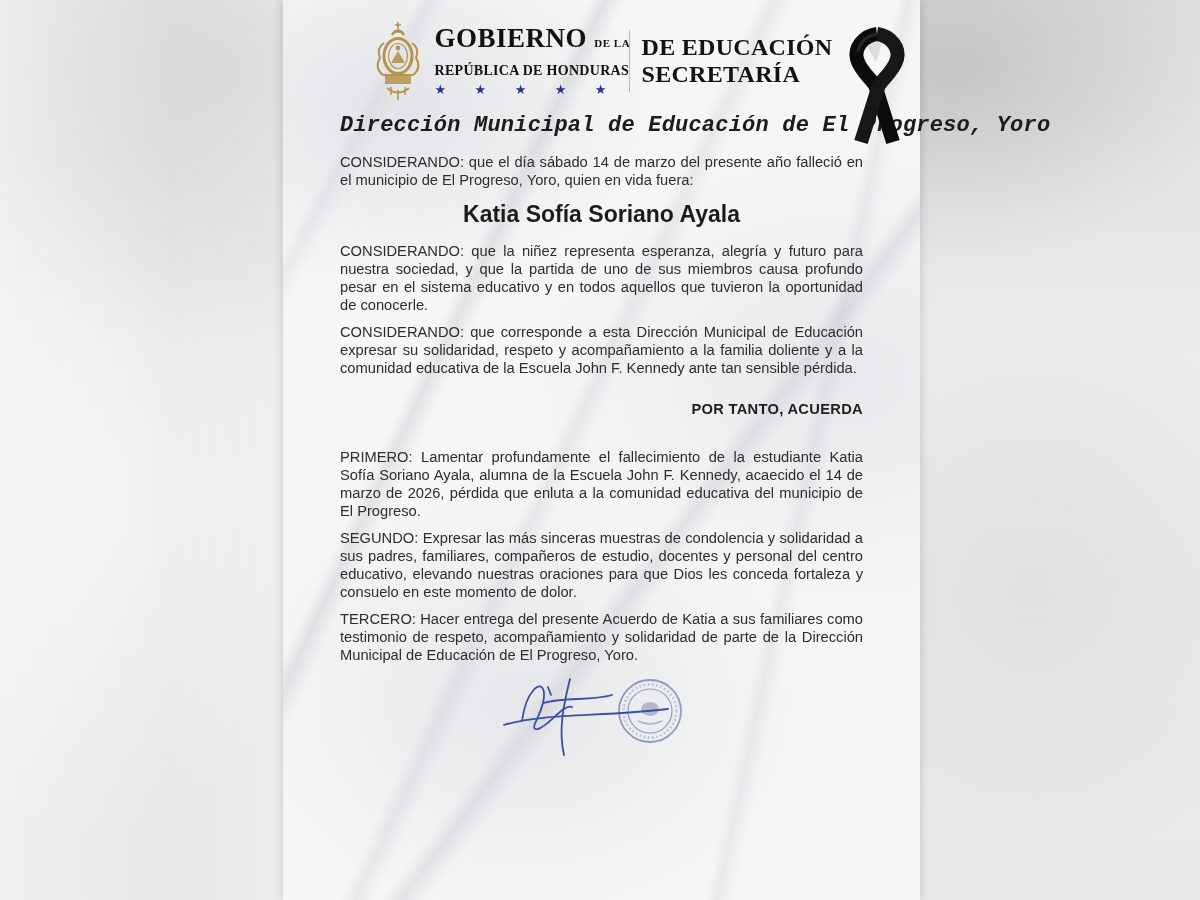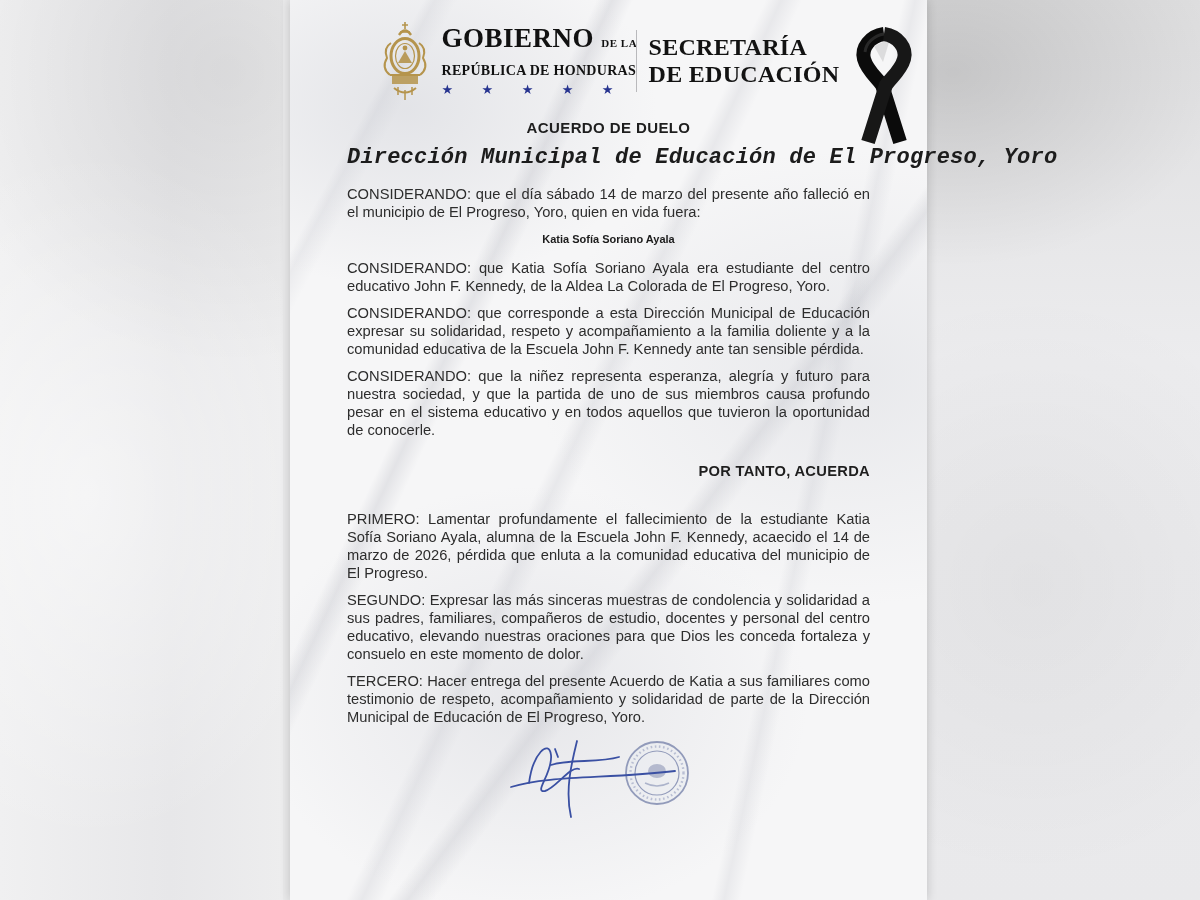"GOBIERNO DE LA" .paper { left: 290px -> 283px }
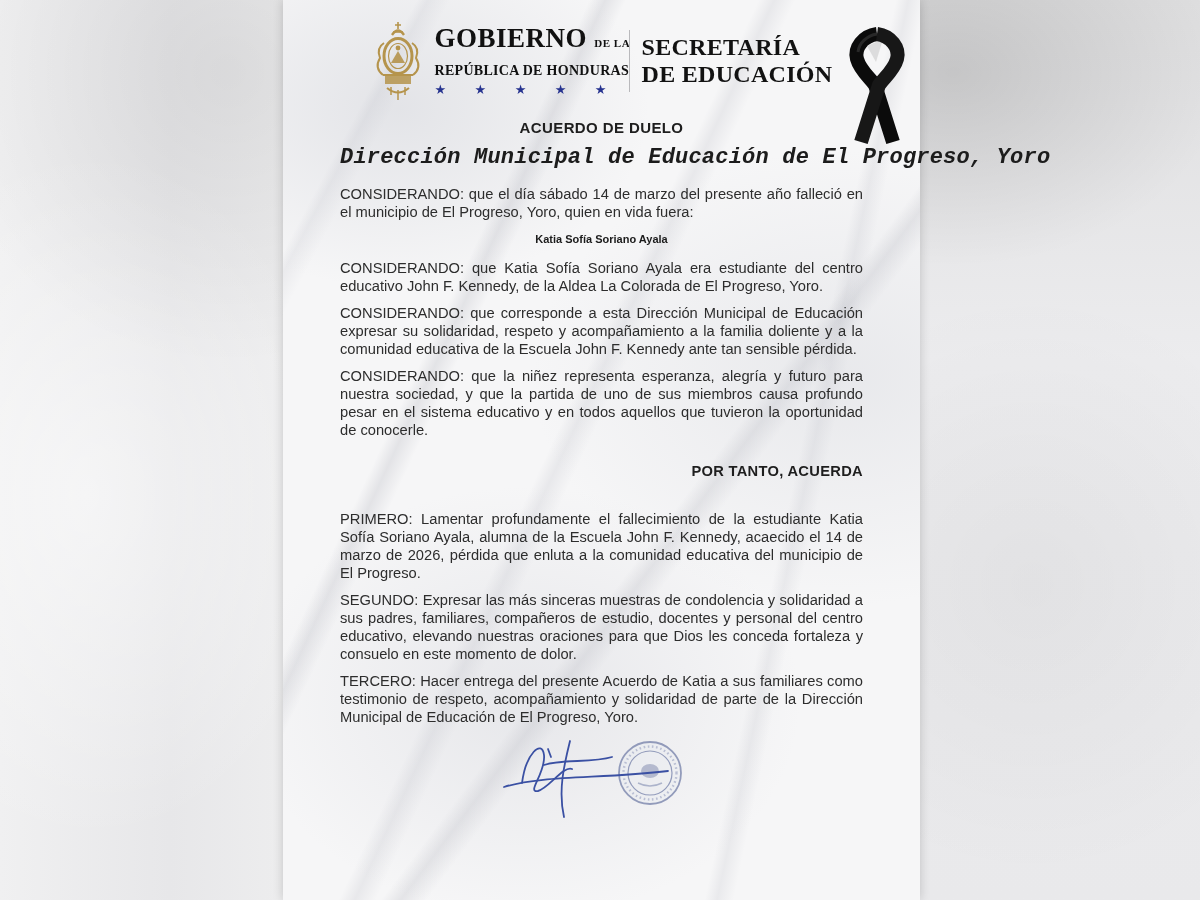"SECRETARÍA" div { order: before "DE EDUCACIÓN" -> after "DE EDUCACIÓN" }
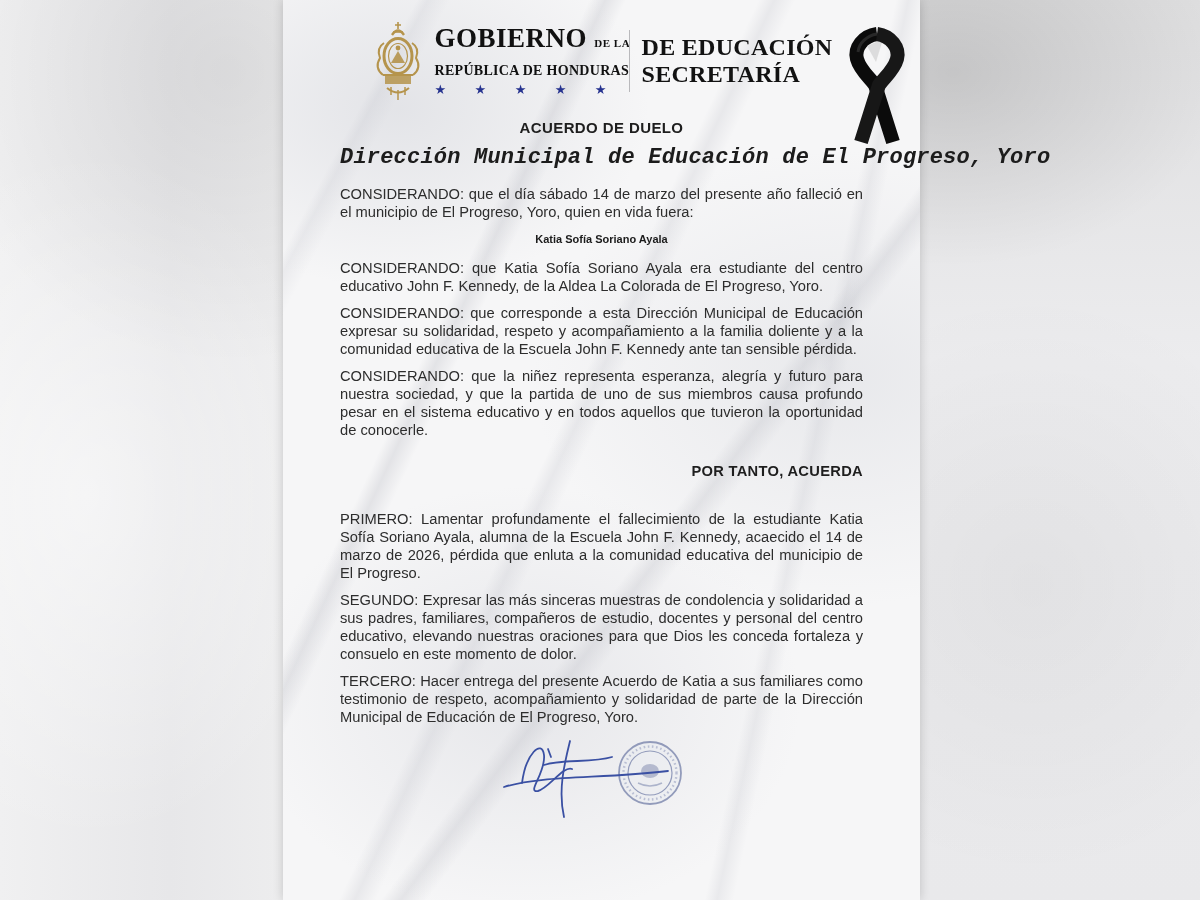"ACUERDO DE DUELO" div.doc-title { html: <div>ACUERDO DE DUELO</div> -> none }
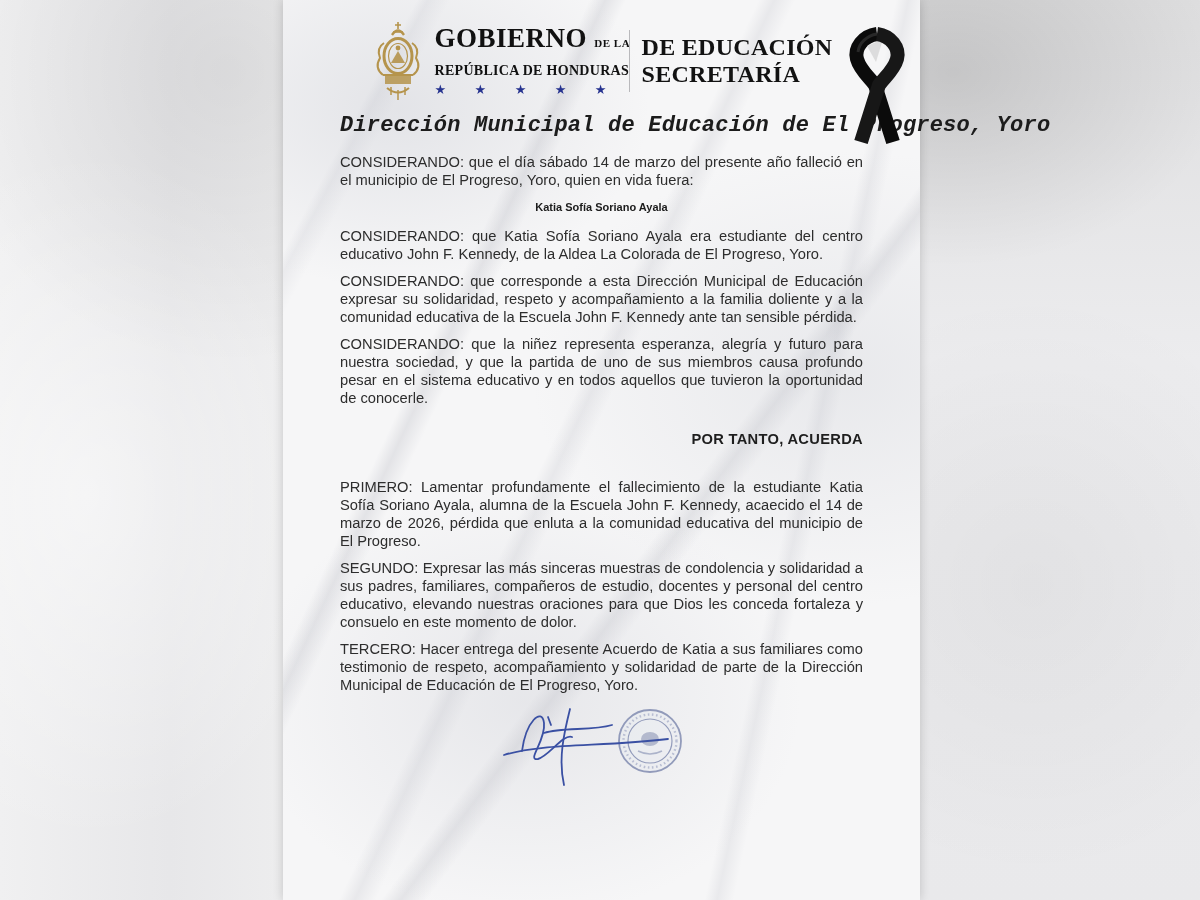"Katia Sofía Soriano Ayala" .deceased { font-size: 11px -> 23px }
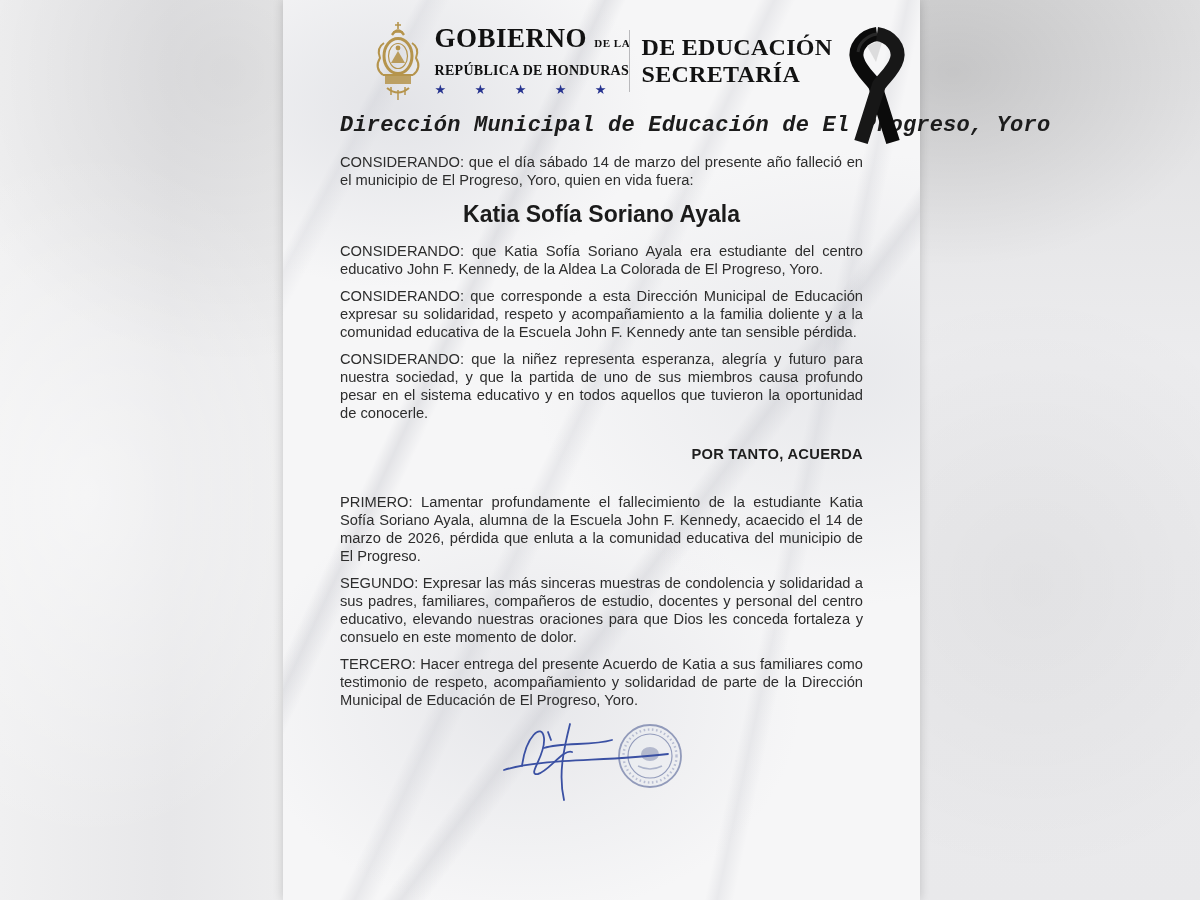"CONSIDERANDO: que Katia Sofía Soriano" p { html: <p>CONSIDERANDO: que Katia Sofía Soriano Ayala era estudiante del centro educativo John F. Kennedy, de la Aldea La Colorada de El Progreso, Yoro.</p> -> none }
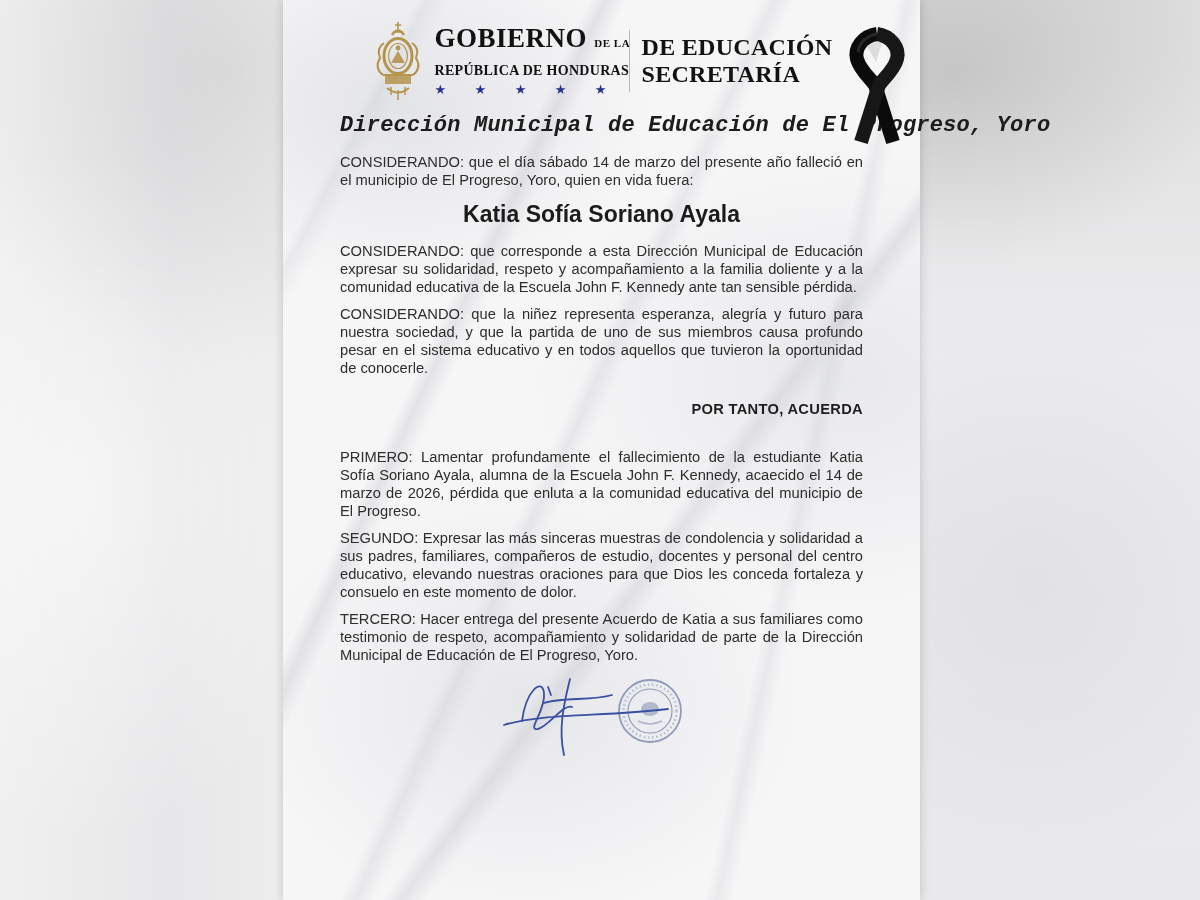"CONSIDERANDO: que corresponde a esta" p { order: before "CONSIDERANDO: que la niñez representa" -> after "CONSIDERANDO: que la niñez representa" }
